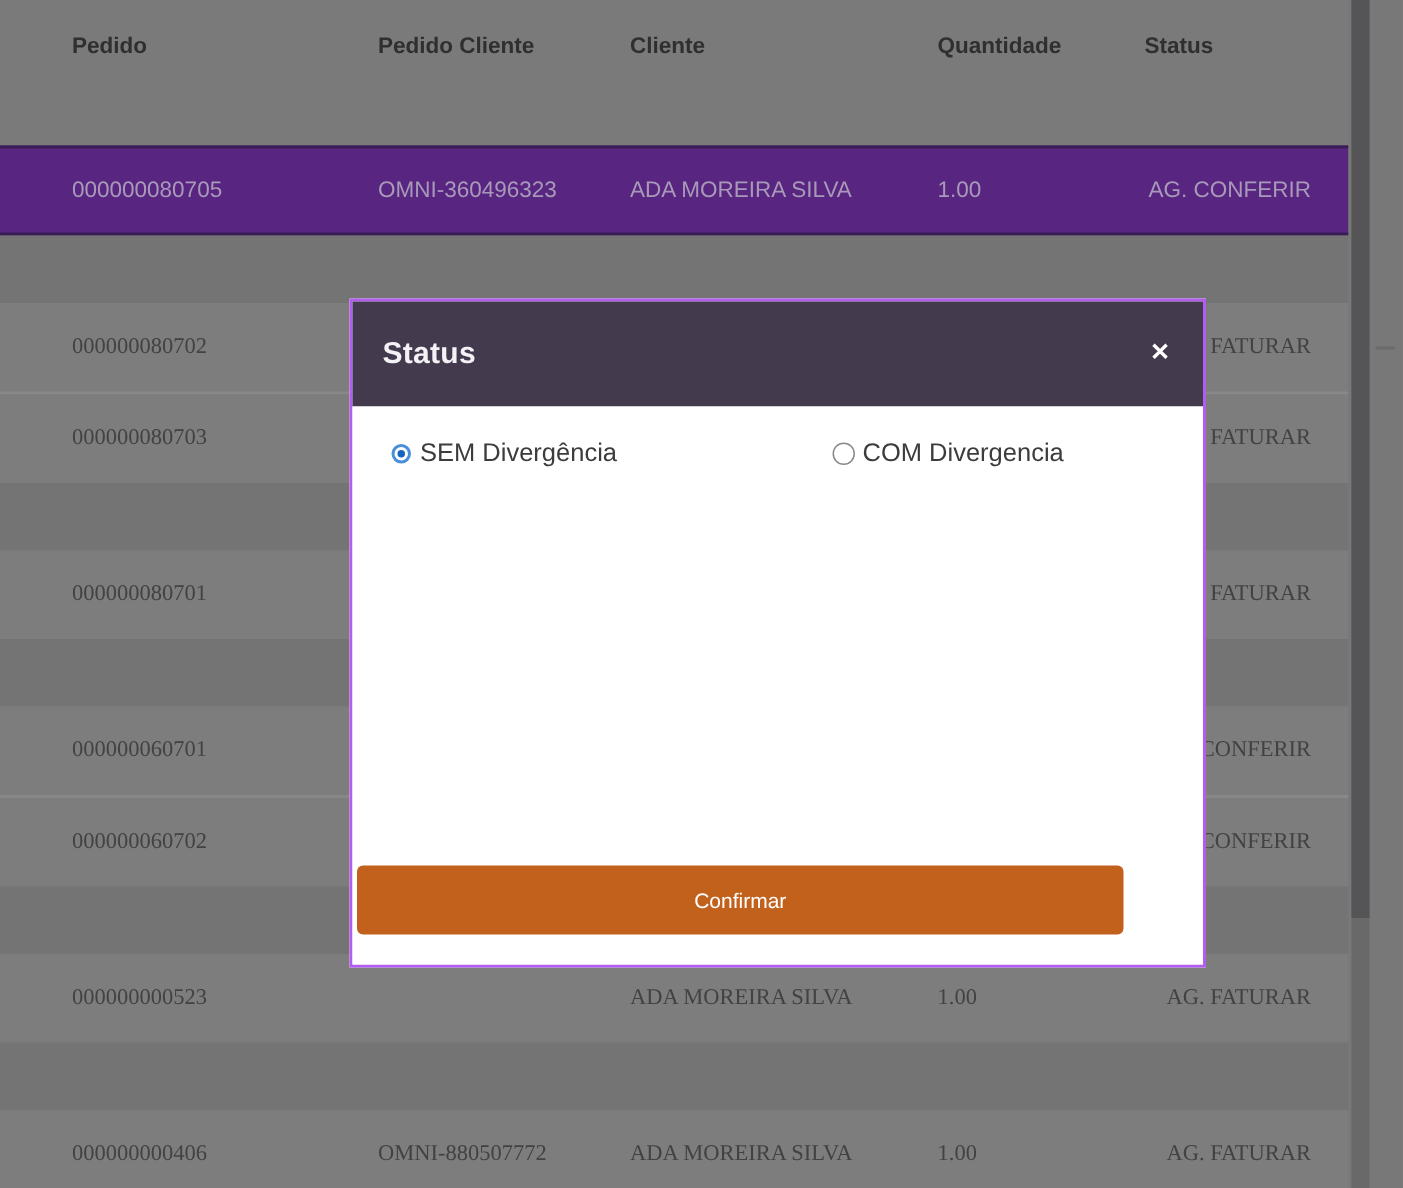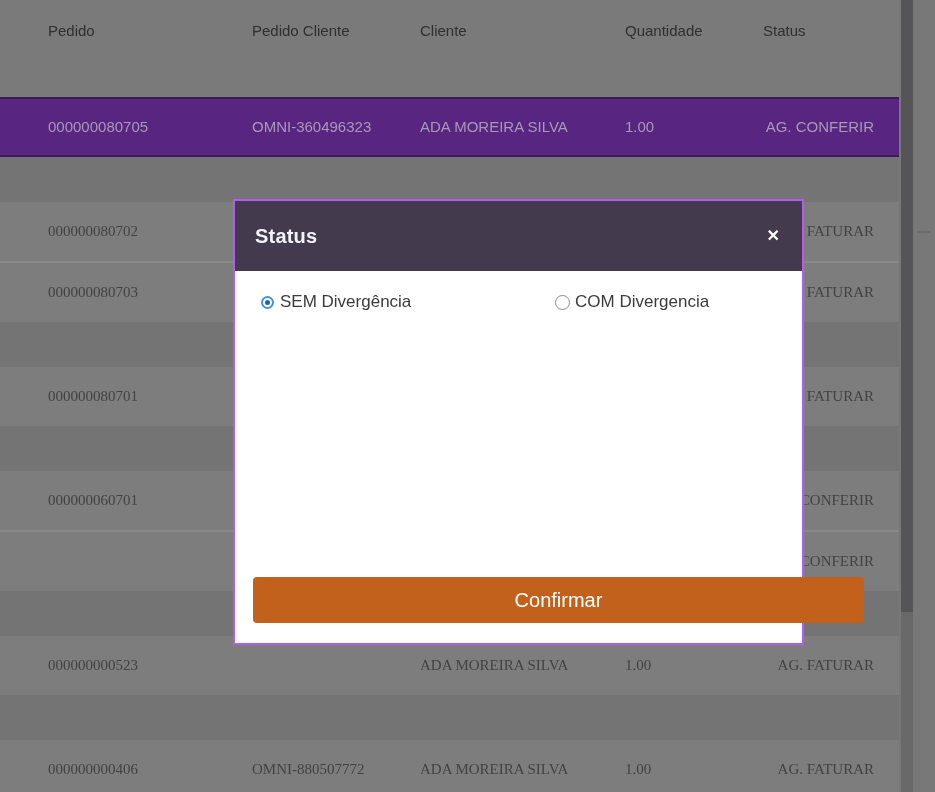"Pedido" #grid-header .cell { font-weight: normal -> bold }
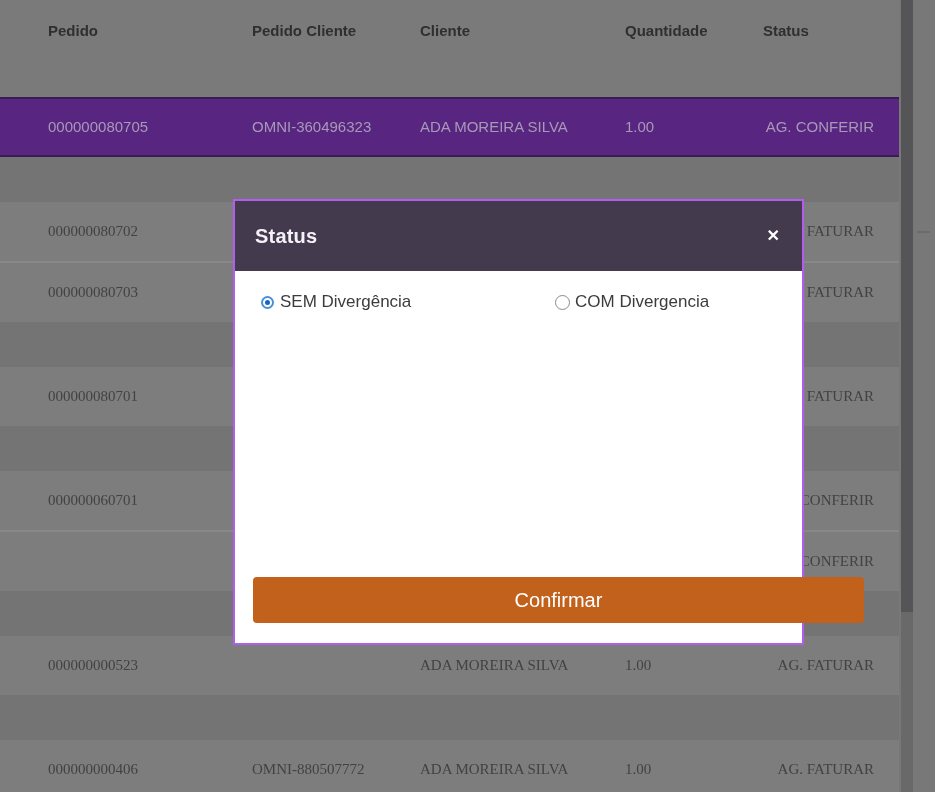"000000060702" span.cell { html: none -> <span>000000060702</span> }
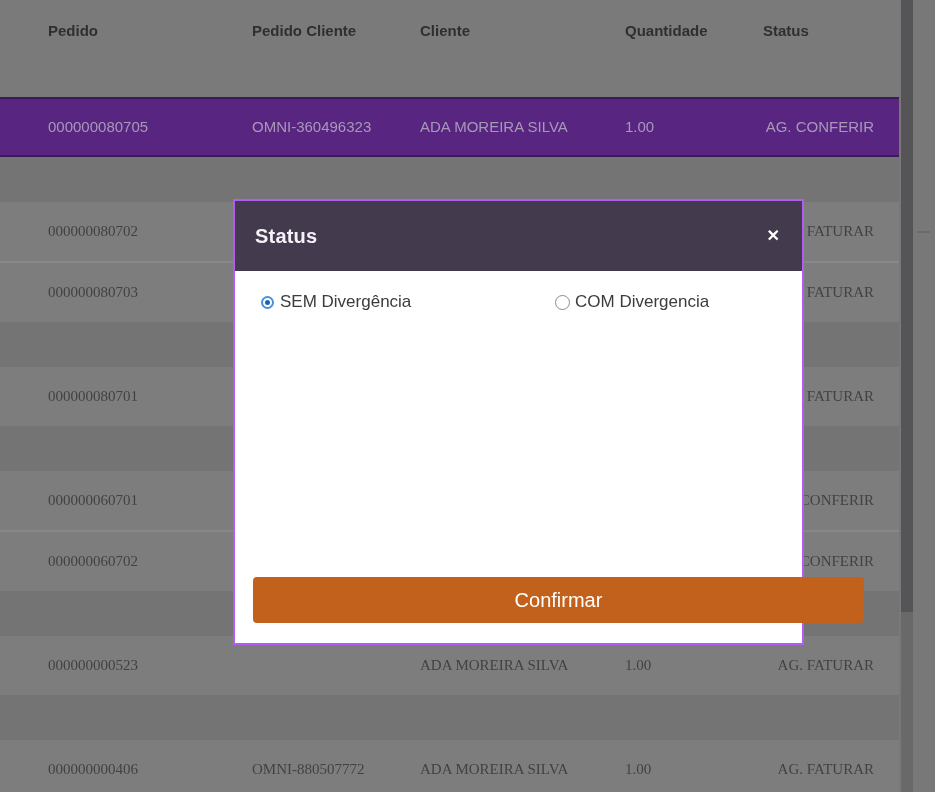"Confirmar" #confirm-button { font-size: 20px -> 14px; left: 18px -> 3px; width: 611px -> 511px }
